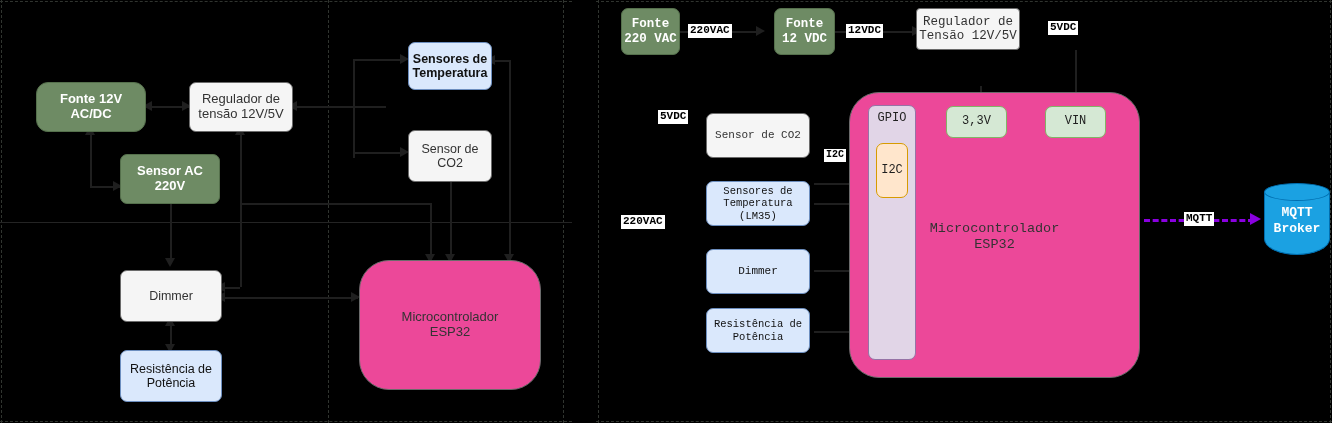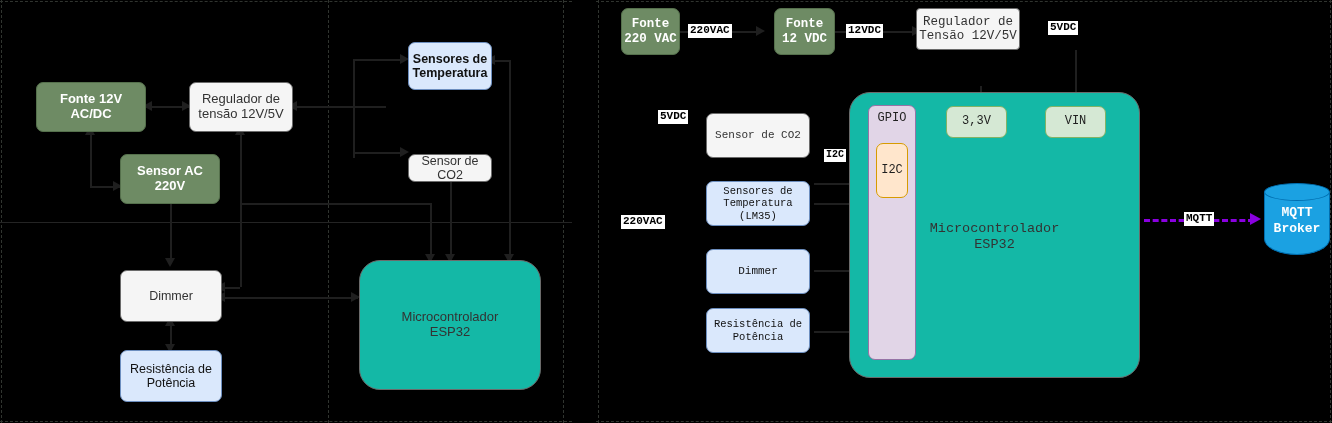"Fonte 12V" div.node { border-radius: none -> 12px }
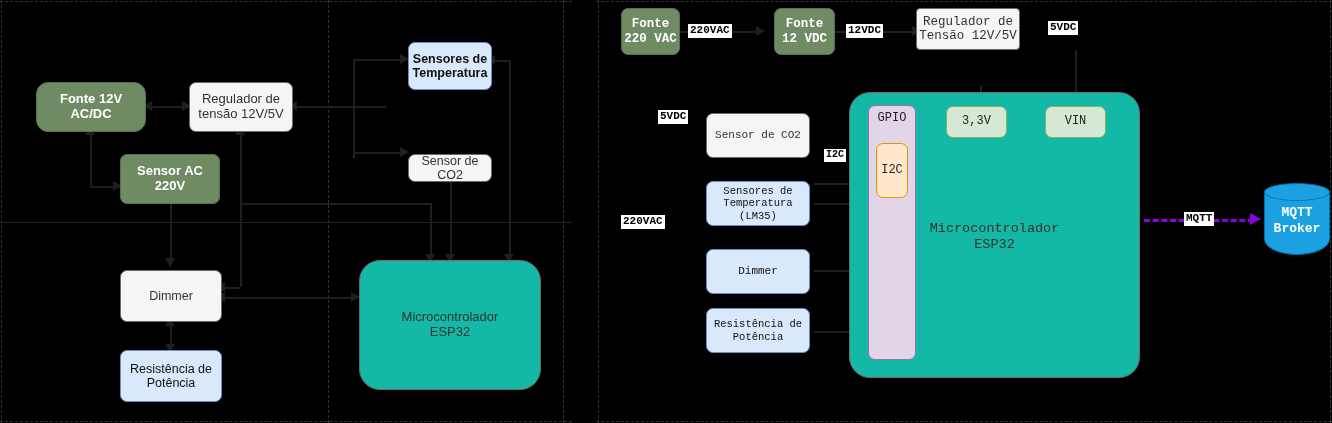"Sensor de" div.node { height: 28px -> 52px; margin-top: 24px -> none }
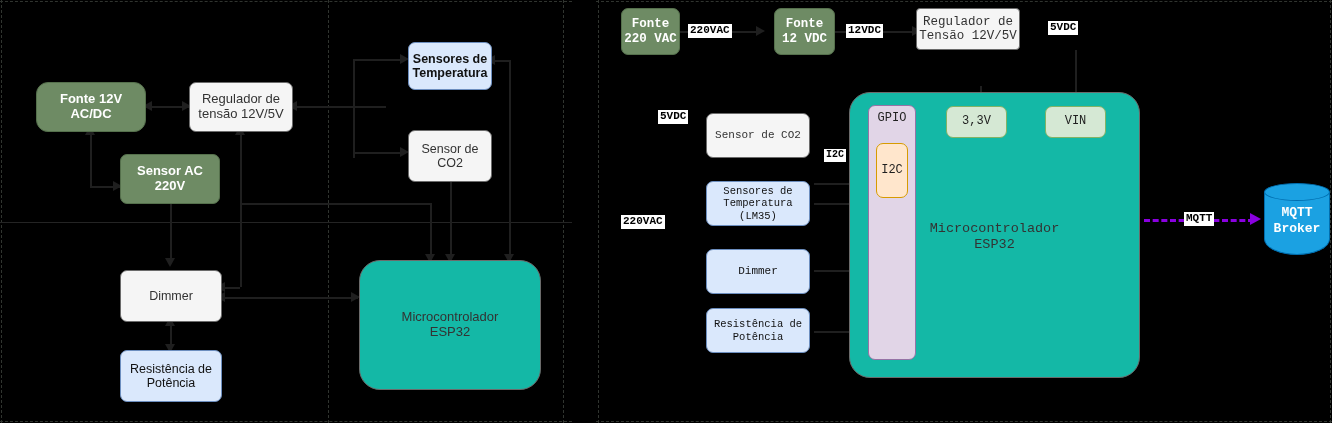"Microcontrolador" .node.bigcard { background: #14b8a6 -> #ec4899; border-radius: 21px -> 30px }
